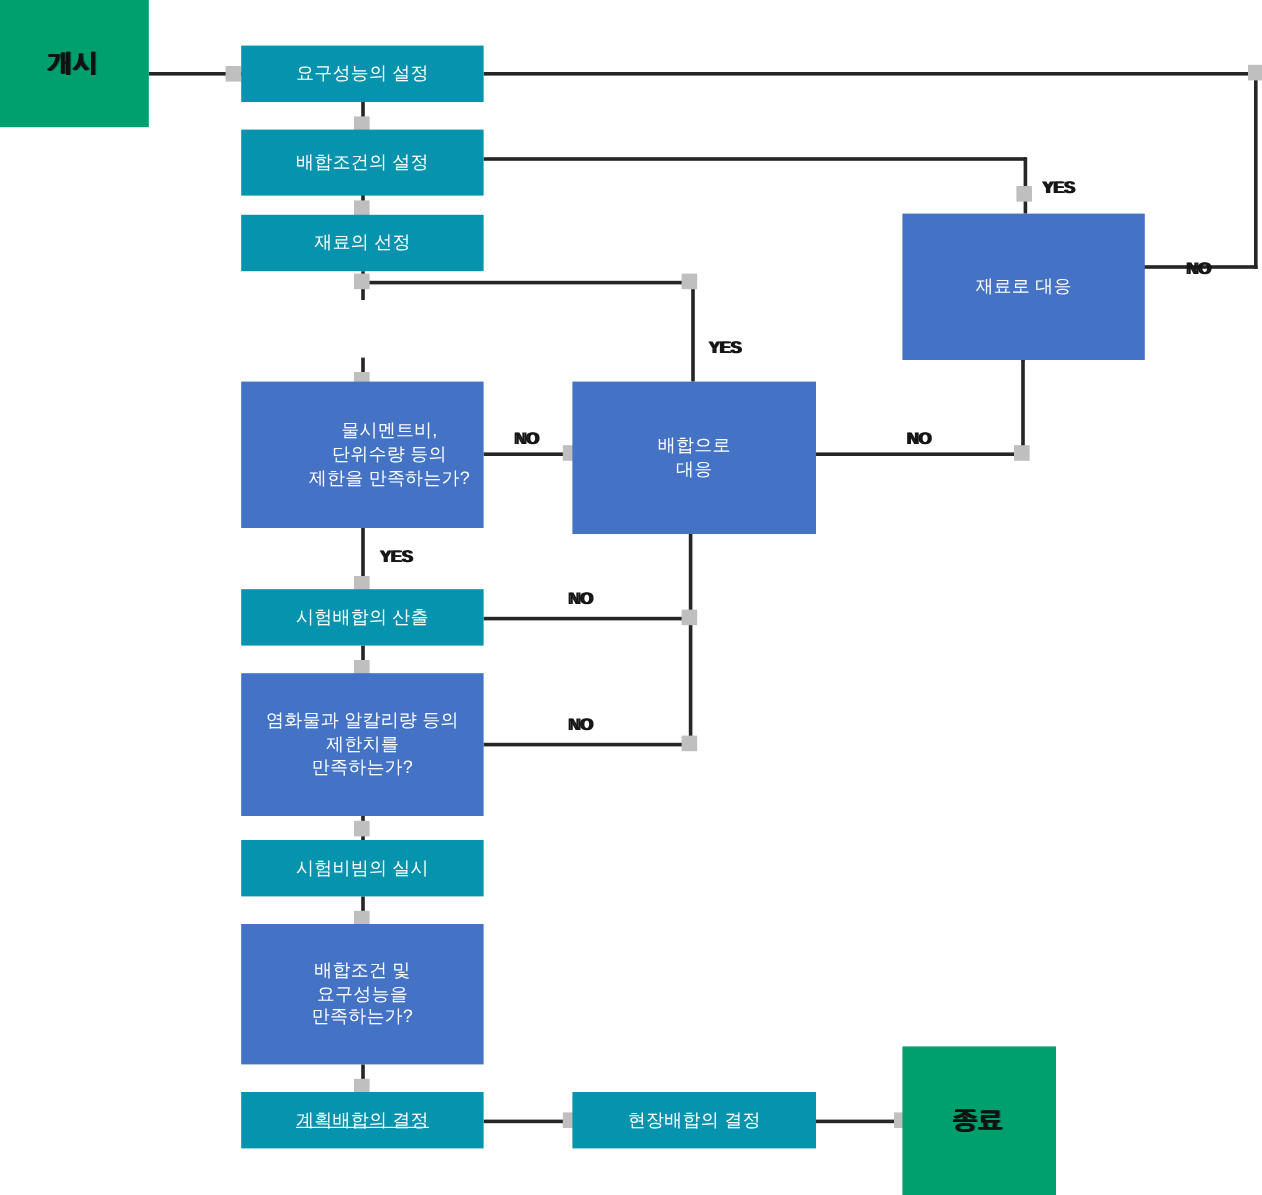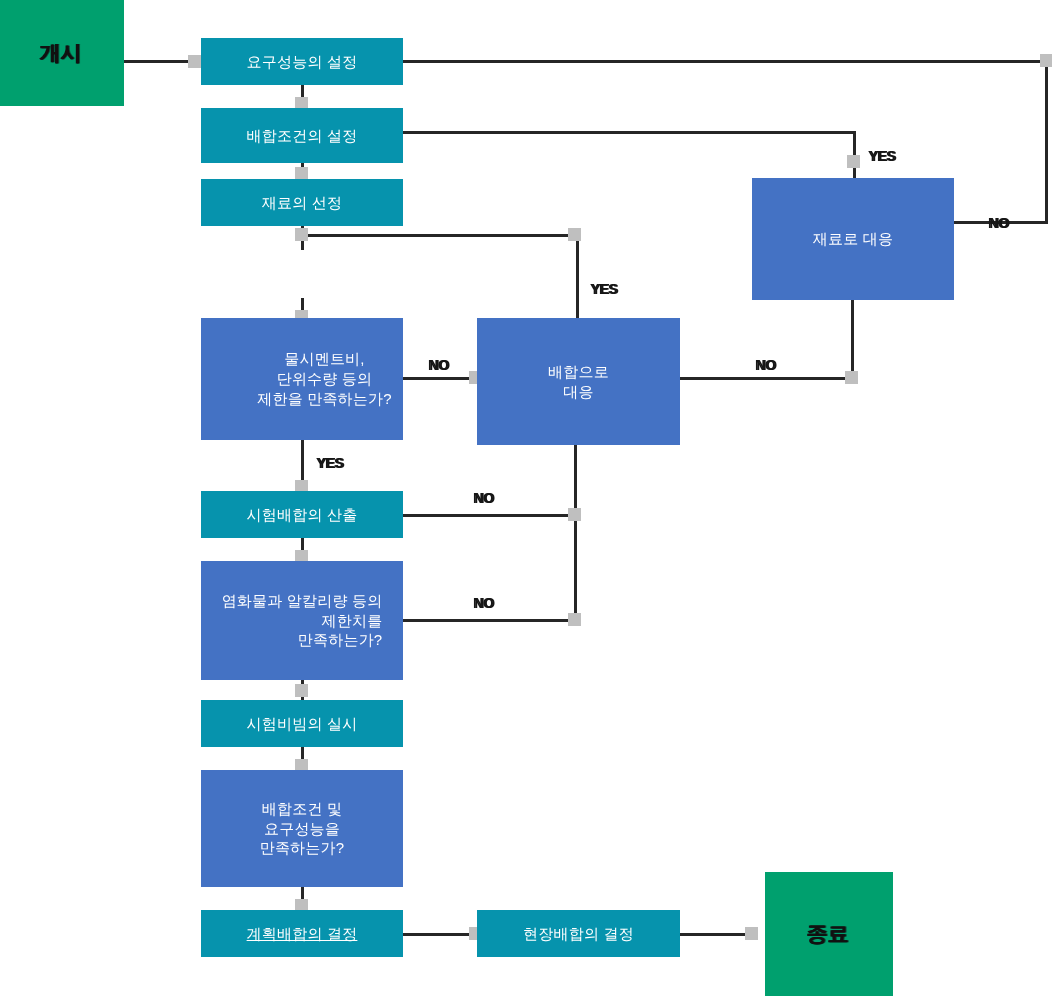"염화물과 알칼리량 등의" div.node { text-align: right -> none }
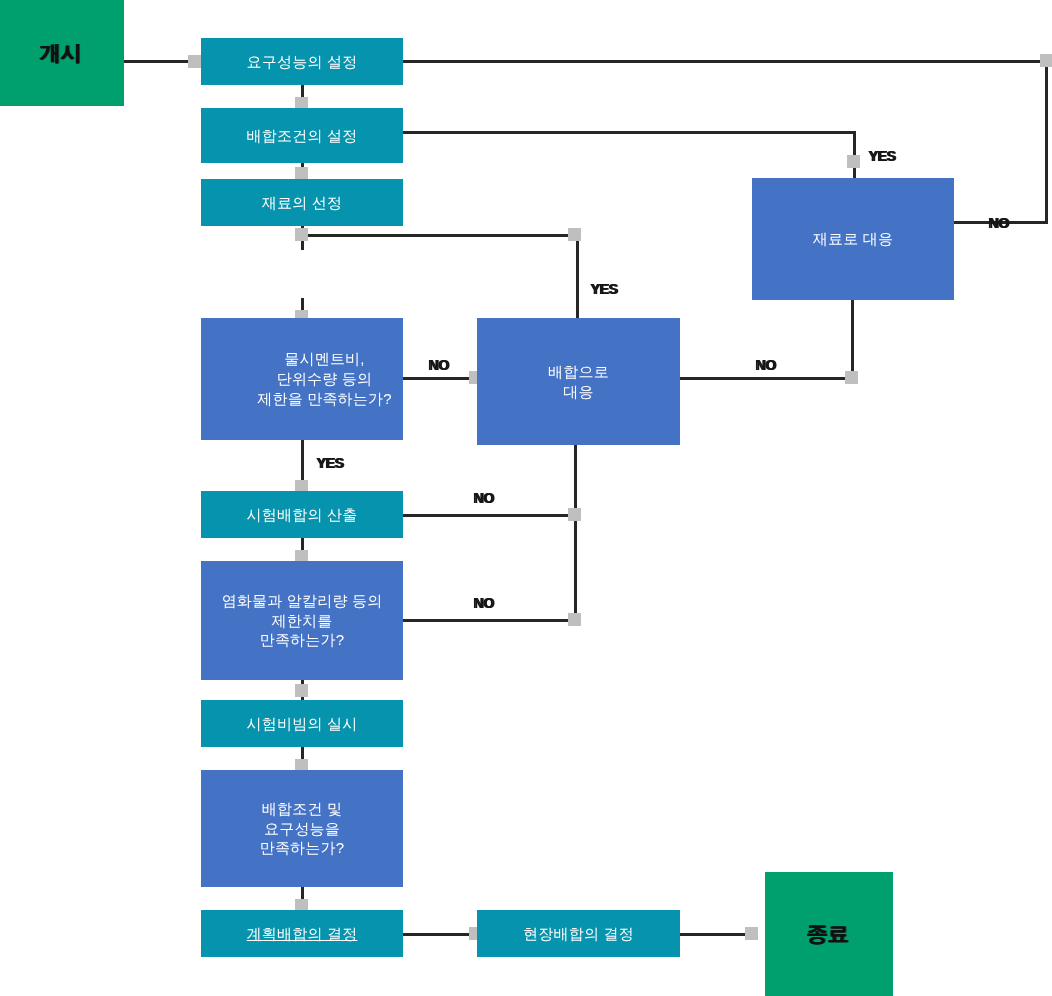"종료" div.node { margin-left: 13px -> none }
